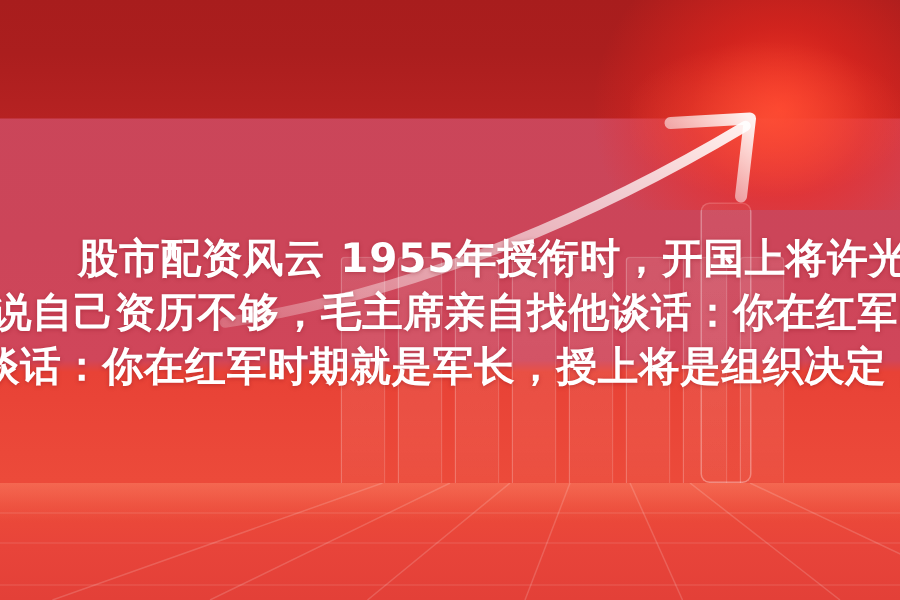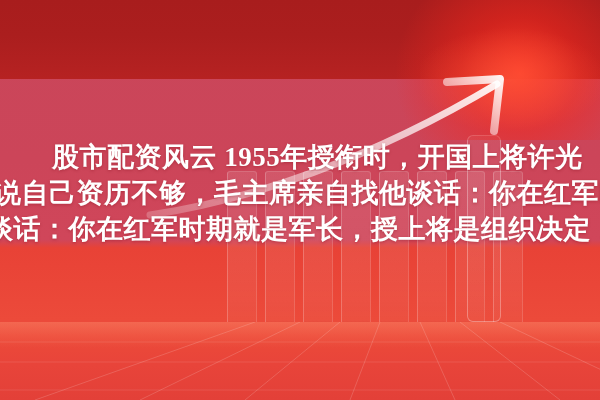"股市配资风云 1955年授衔时，开国上将许光" .headline { font-family: Liberation Serif, serif -> none; top: 139px -> 155px }
